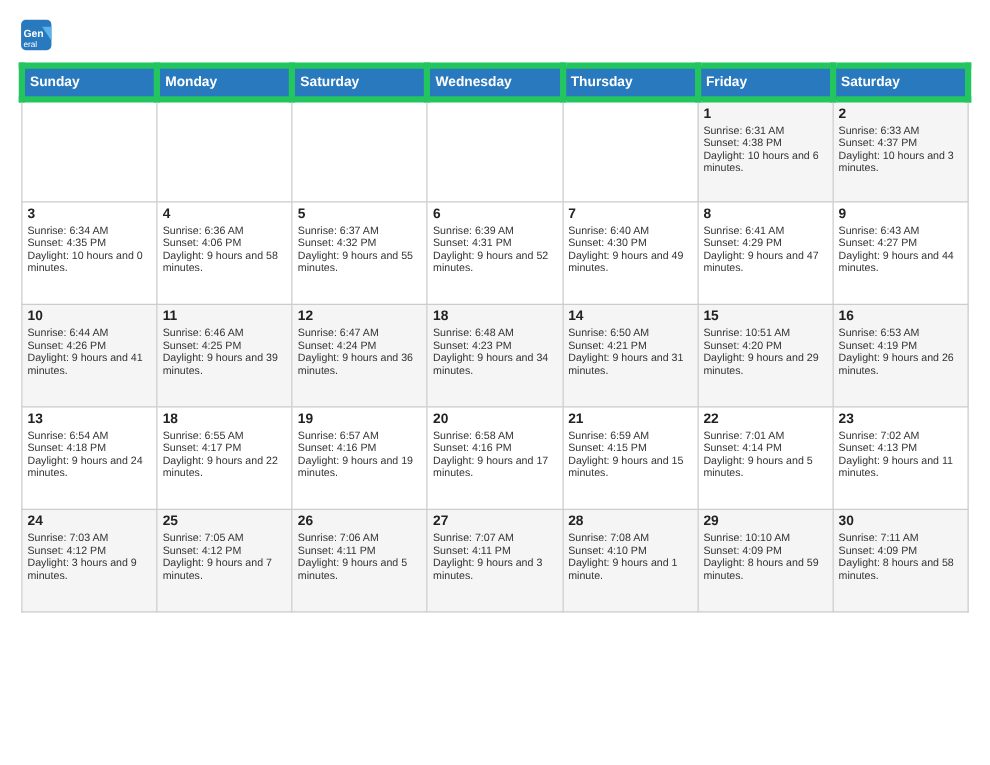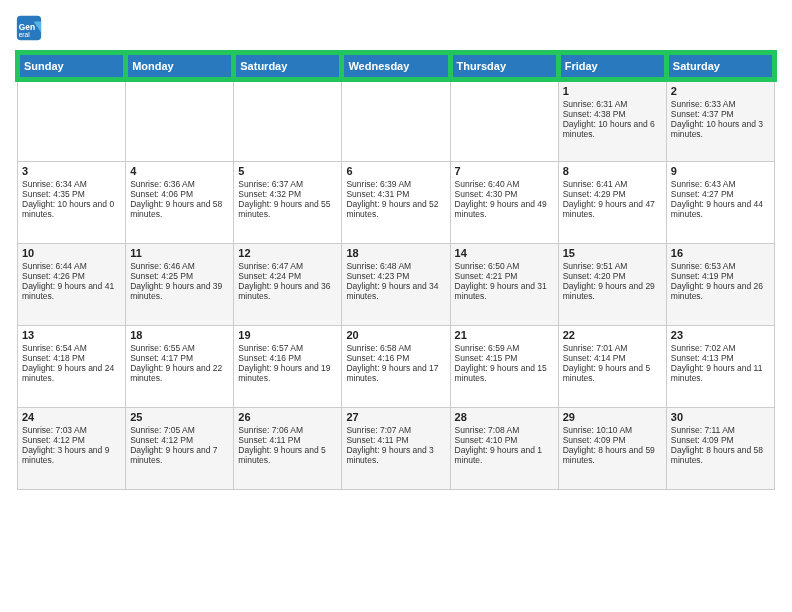"Sunrise: 9:51 AM" div { text: 9:51 -> 10:51 }
